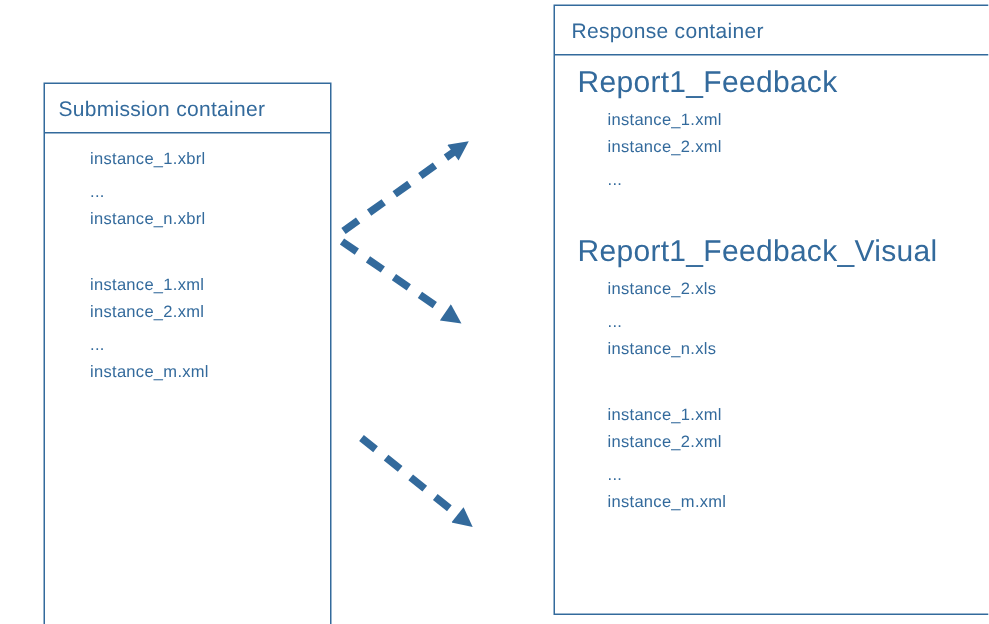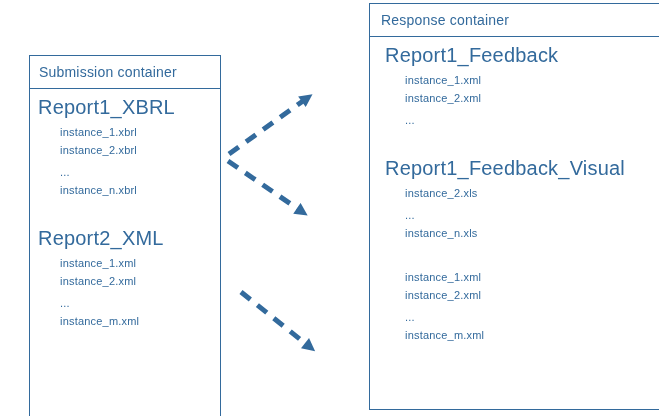"Report1_XBRL" div.group-title { html: <div>Report1_XBRL</div> -> none }
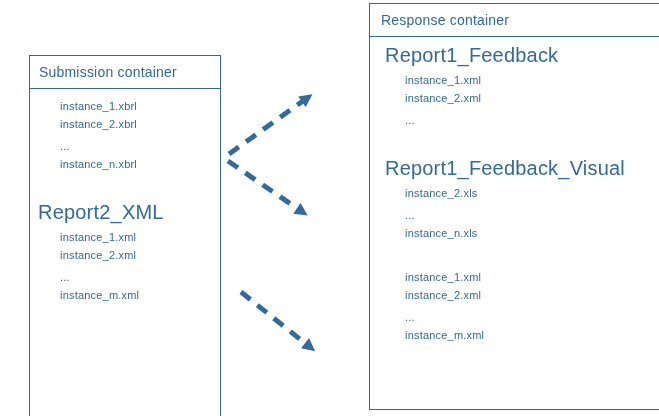"instance_2.xbrl" div.item { html: <div>instance_2.xbrl</div> -> none }
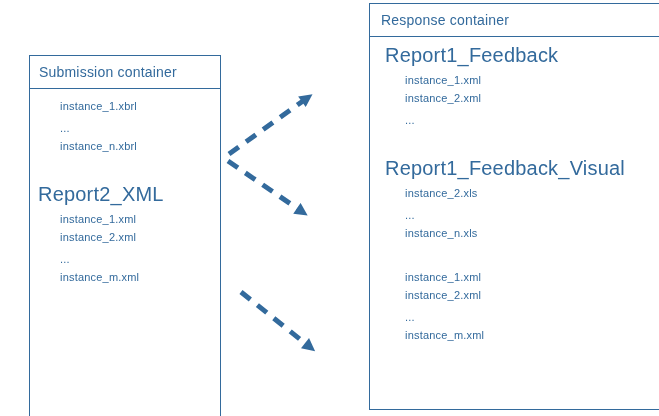"Report2_XML" div.group-title { html: <div>Report2_XML</div> -> none }
